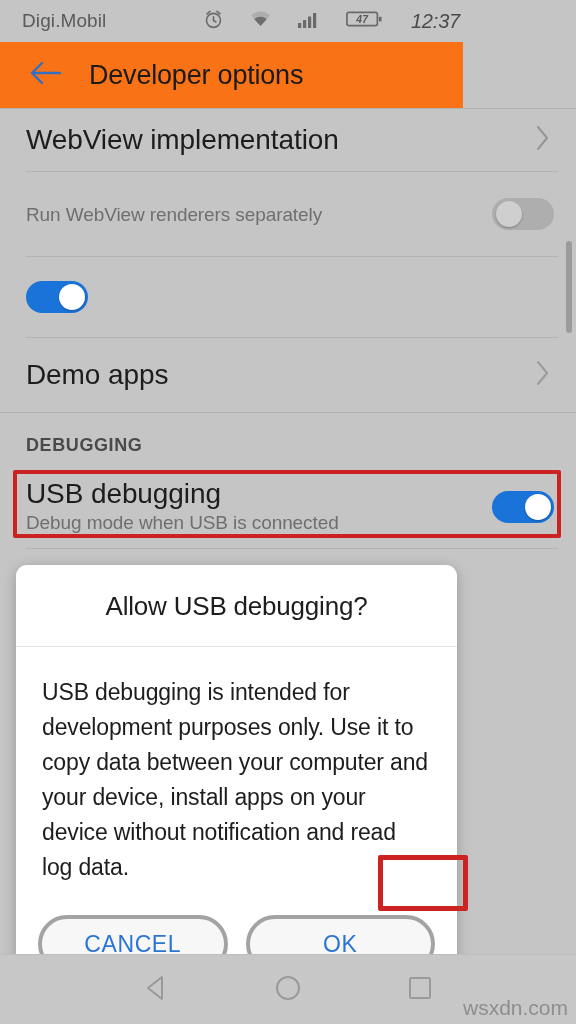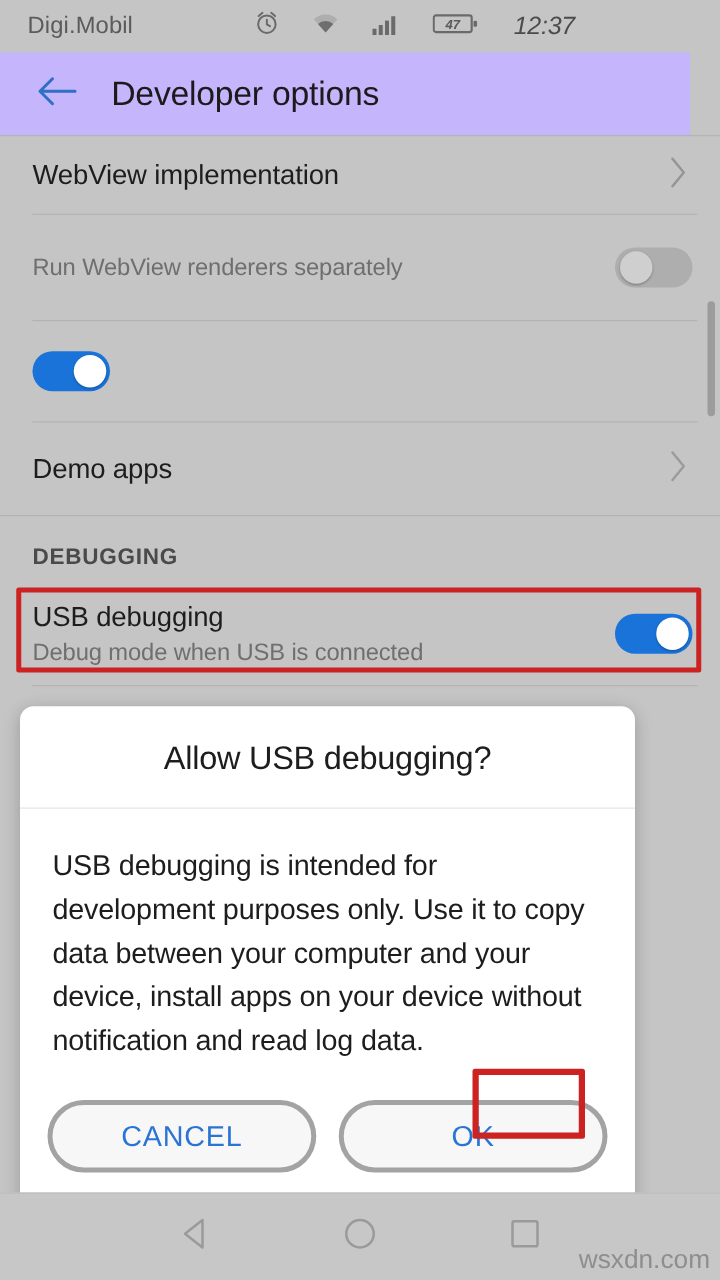"Developer options" .app-bar { background: #c4b5fd -> #f97316; width: 552px -> 463px }
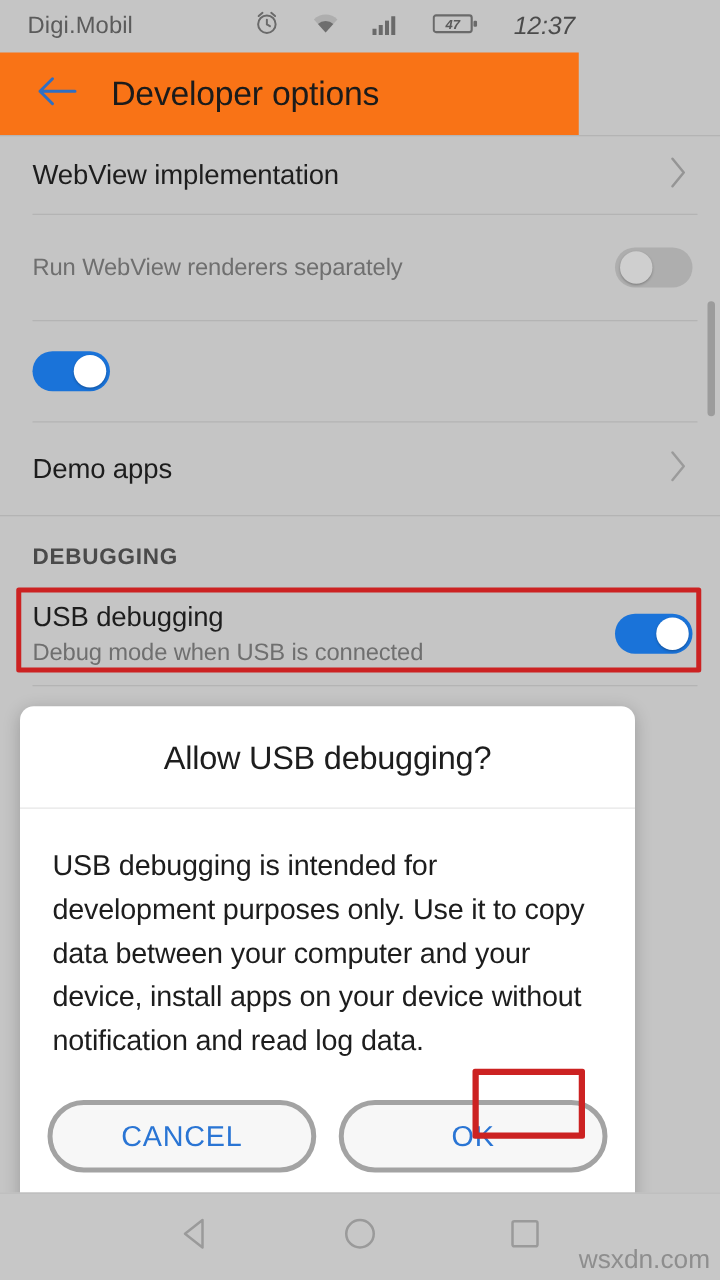"WebView implementation" .row-title { font-size: 22px -> 28px }
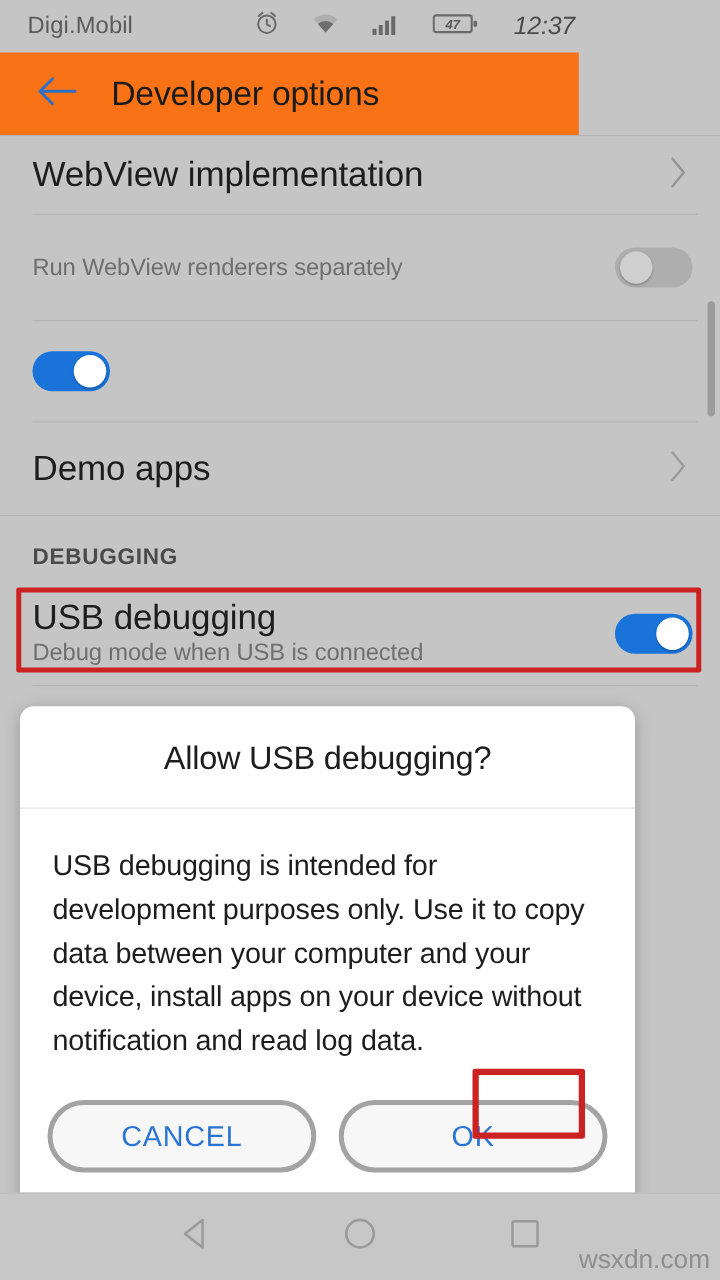"Allow USB debugging?" .dialog { width: 492px -> 441px }
